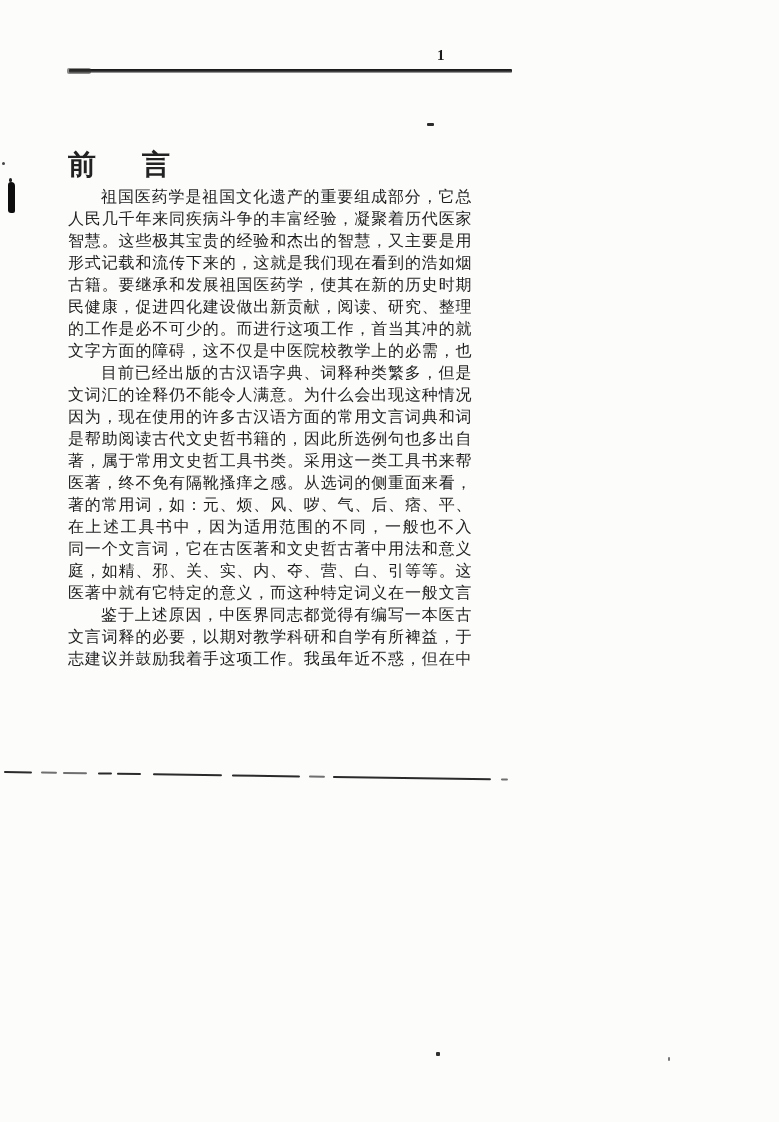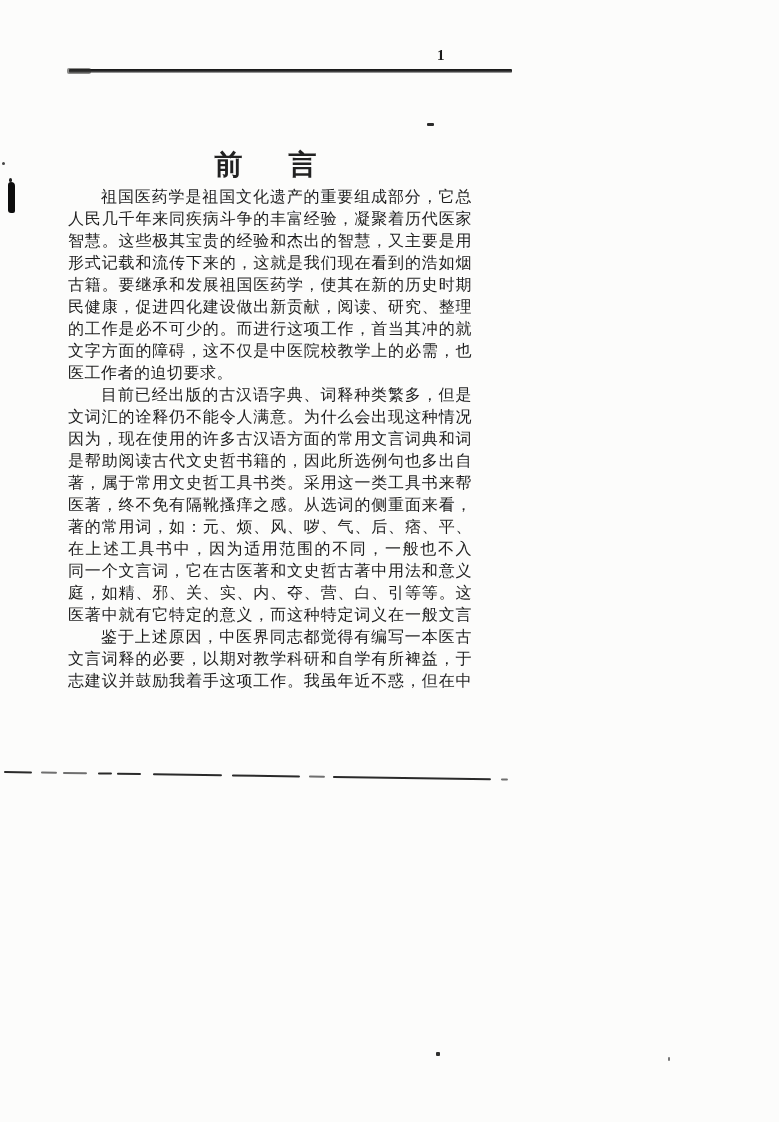"前 言" .title { text-align: center -> none }
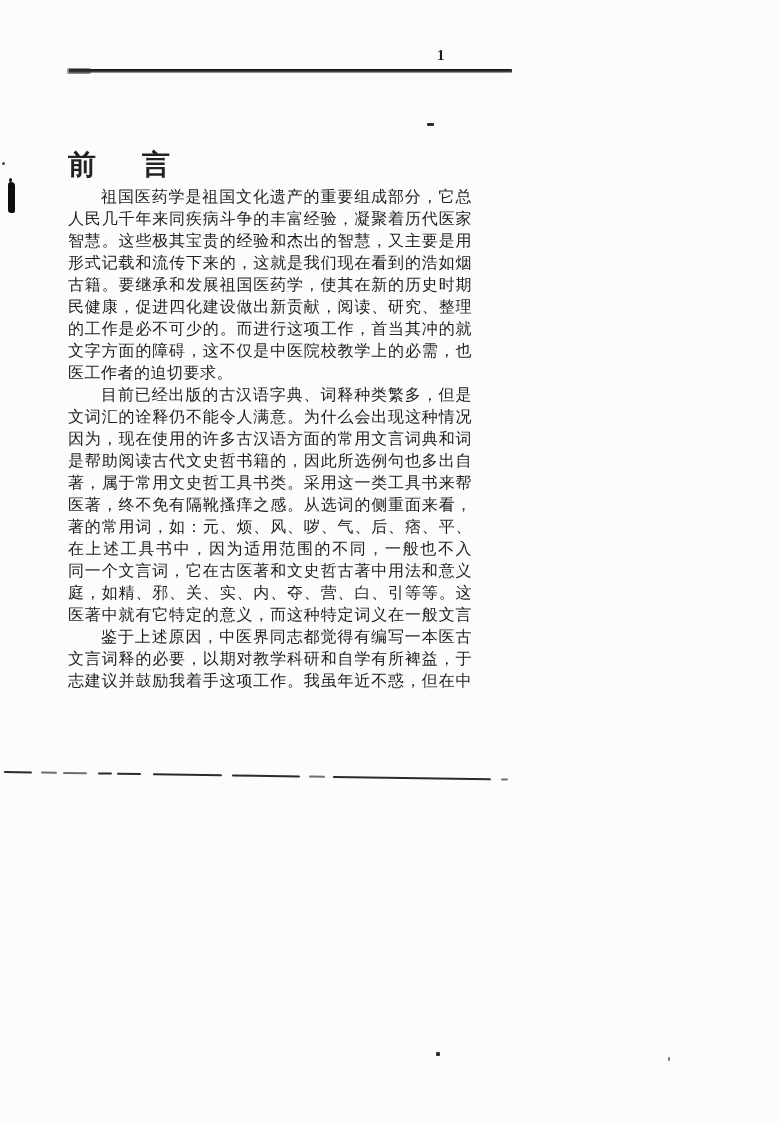"医工作者的迫切要求。" div.line { html: <div>医工作者的迫切要求。</div> -> none }
